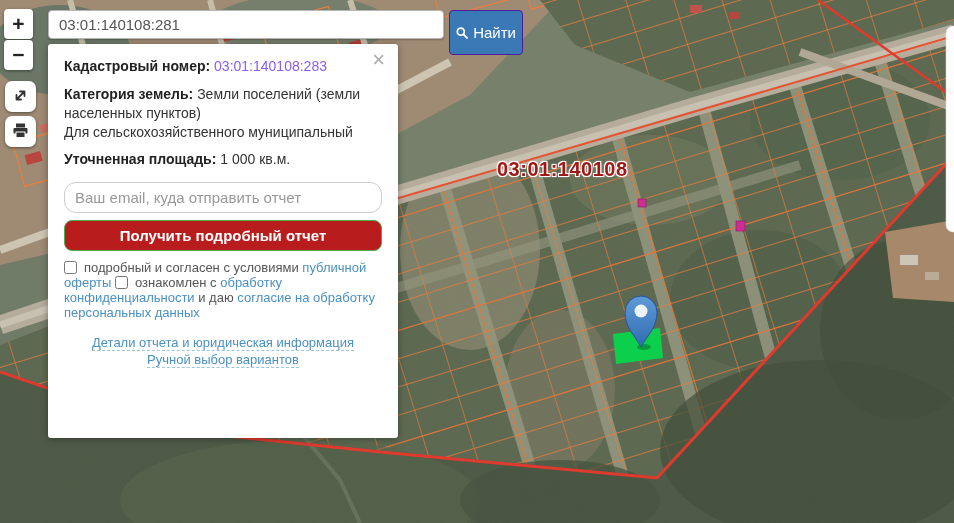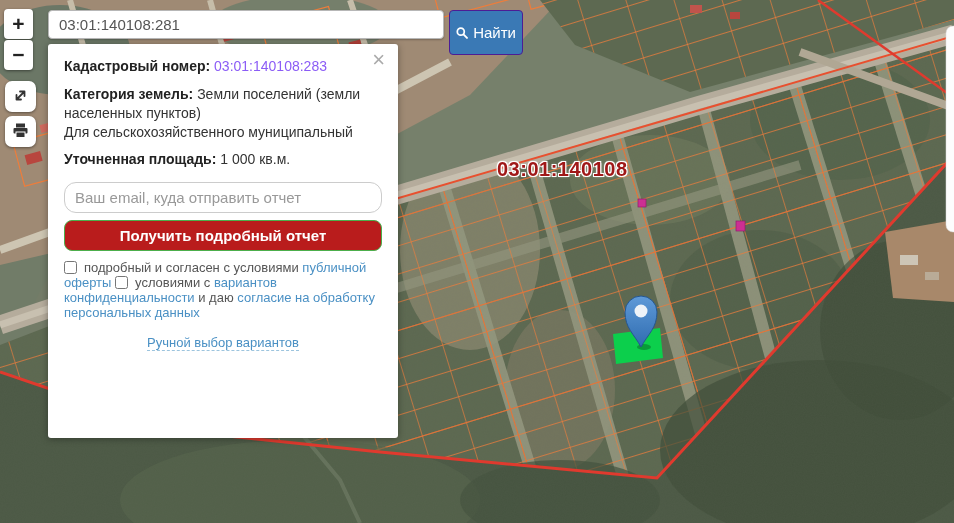"условиями с" span { text: условиями -> ознакомлен }
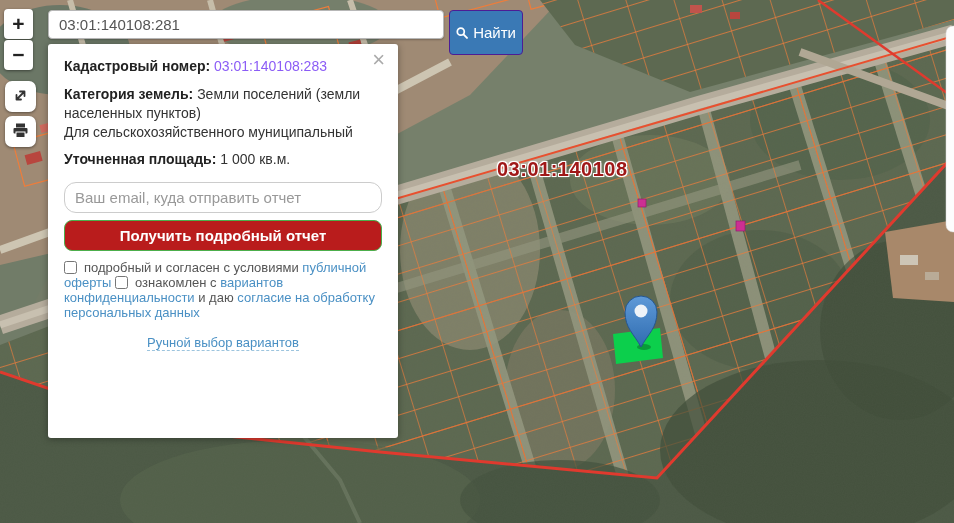"вариантов конфиденциальности" a.blue-link { text: вариантов -> обработку }
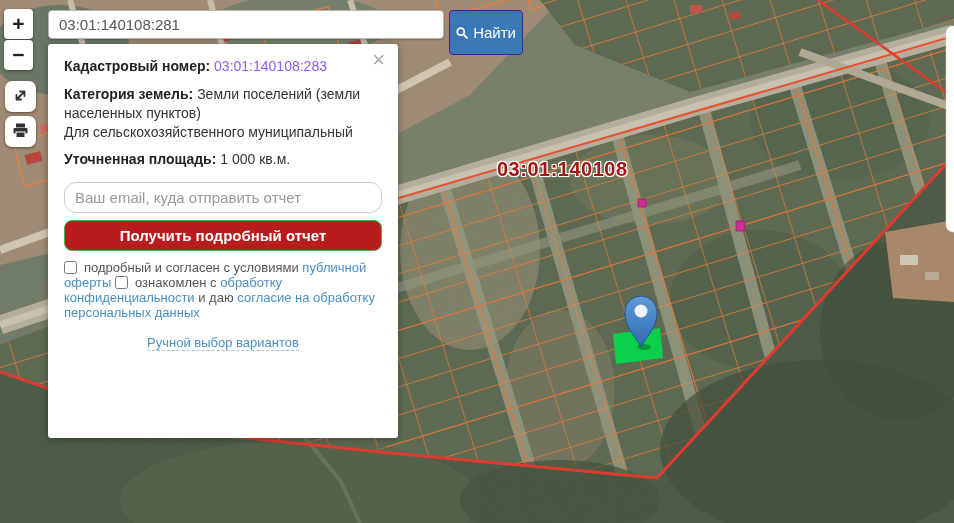"Детали отчета и юридическая информация" div { html: none -> <div><a>Детали отчета и юридическая информация</a></div> }
